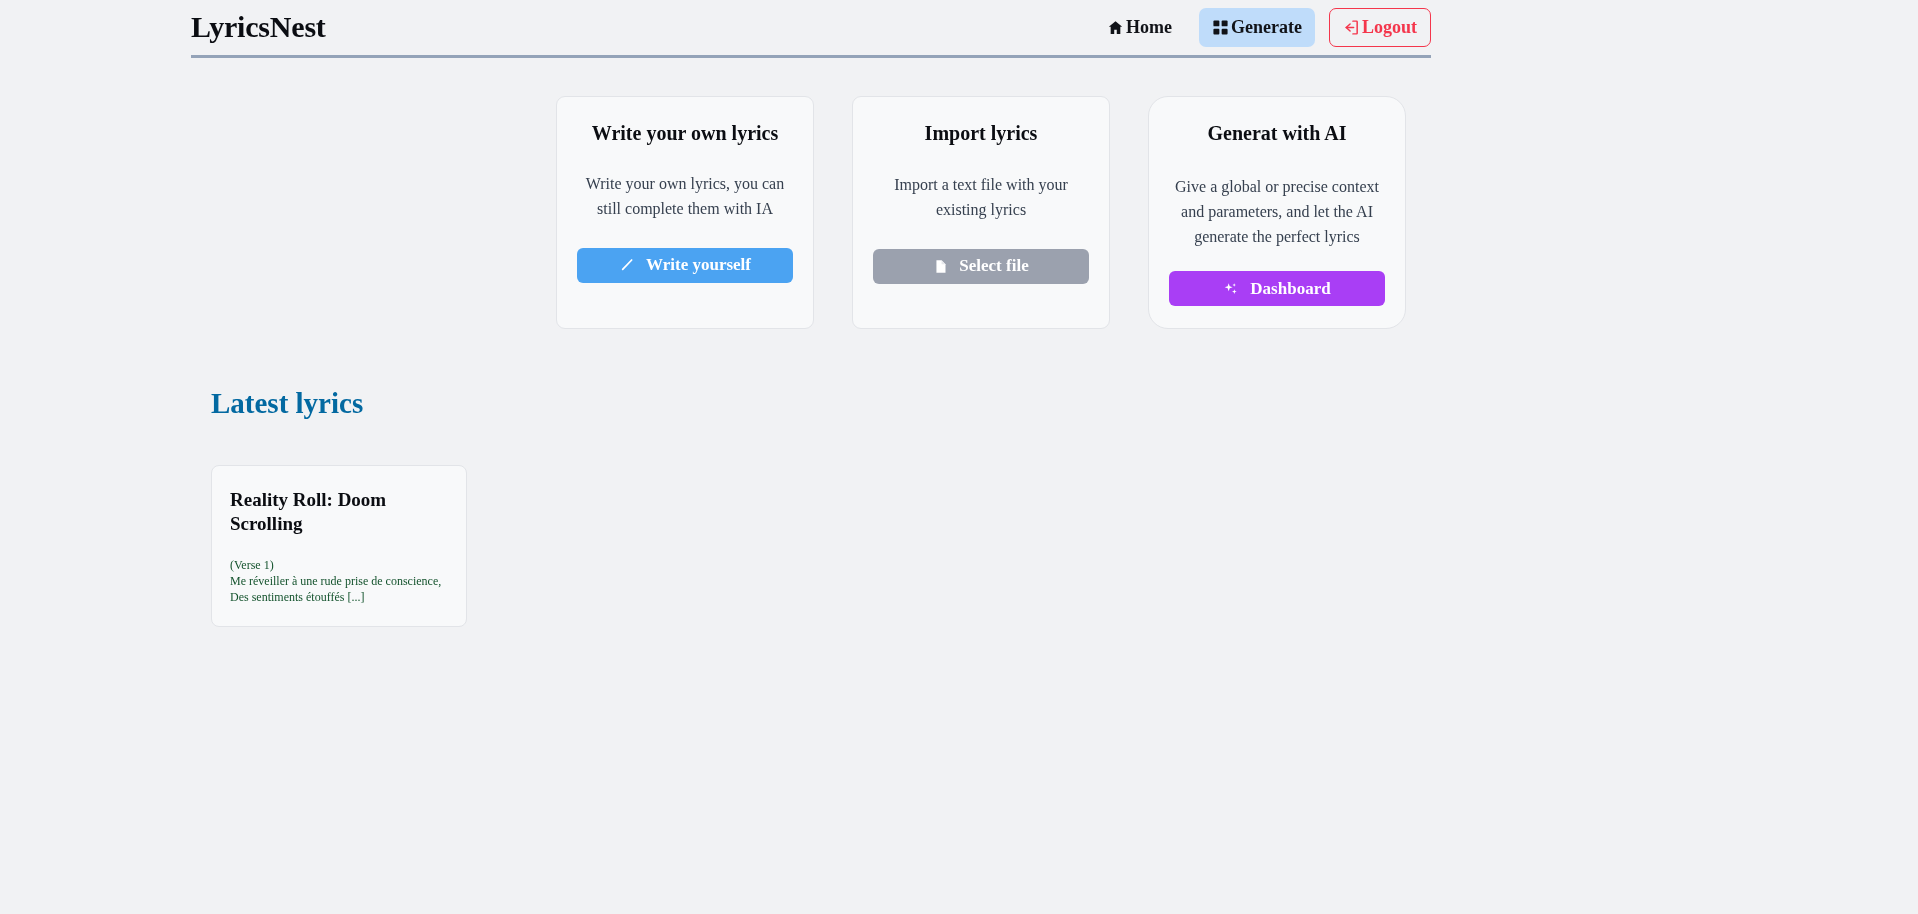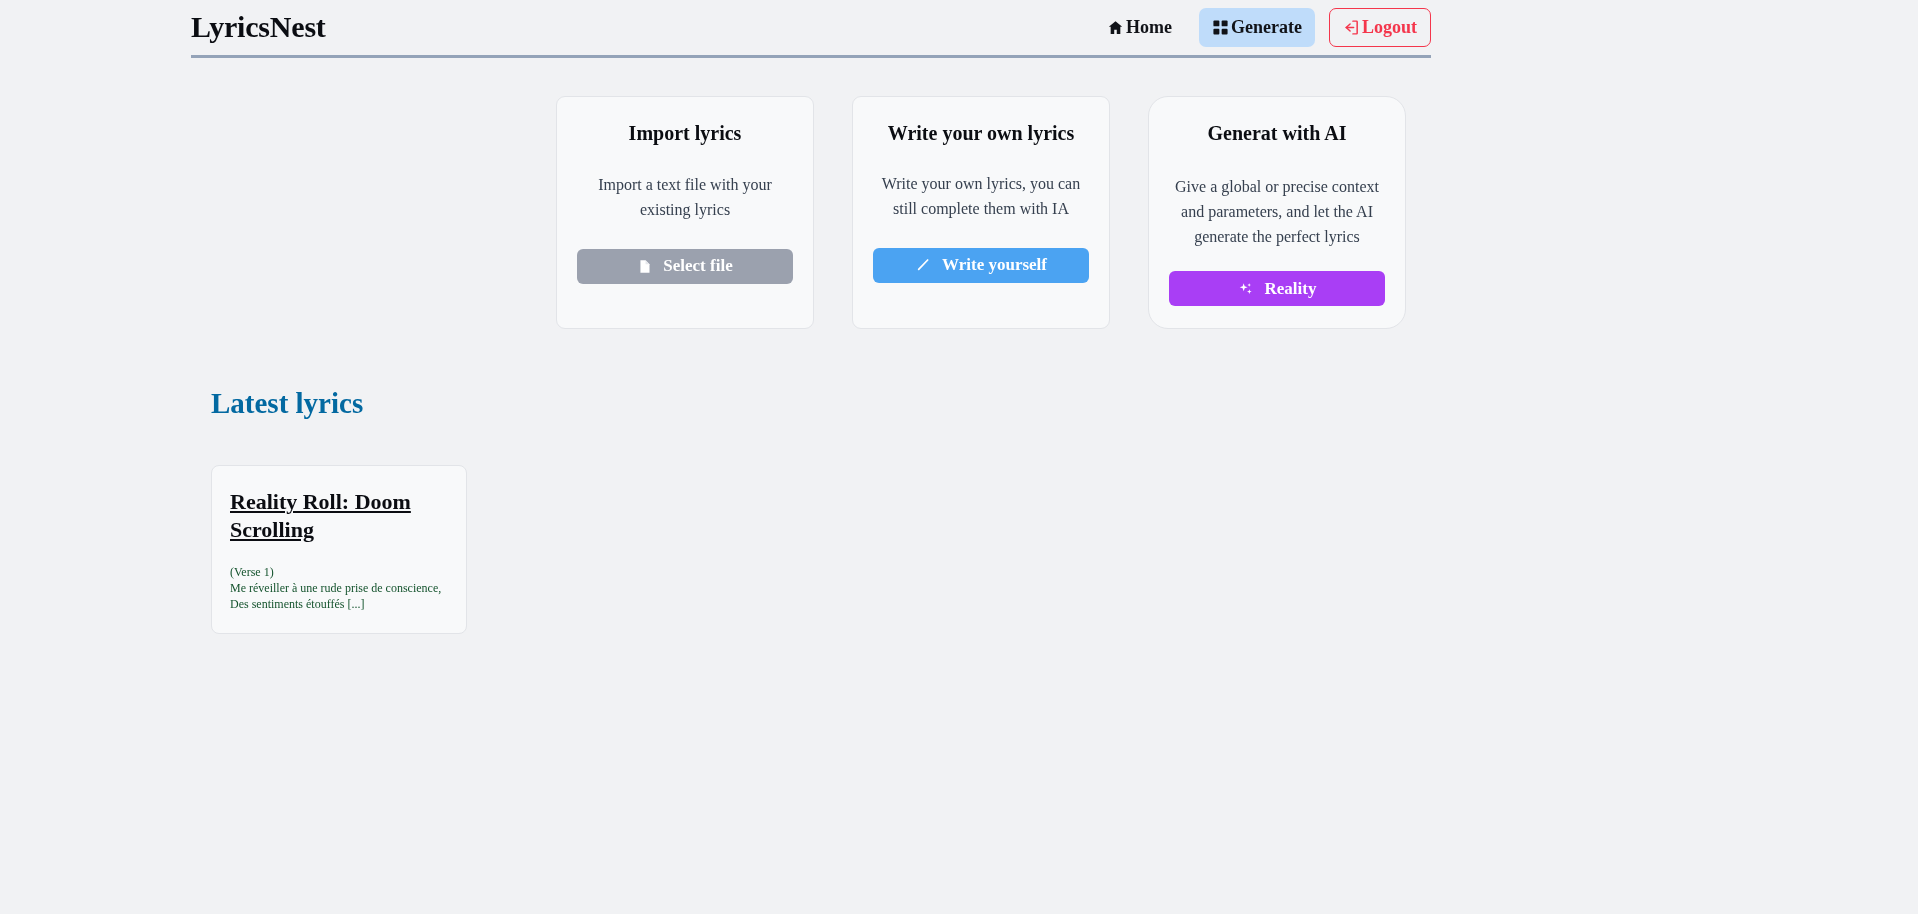"Import lyrics" div.card { order: before "Write your own lyrics" -> after "Write your own lyrics" }
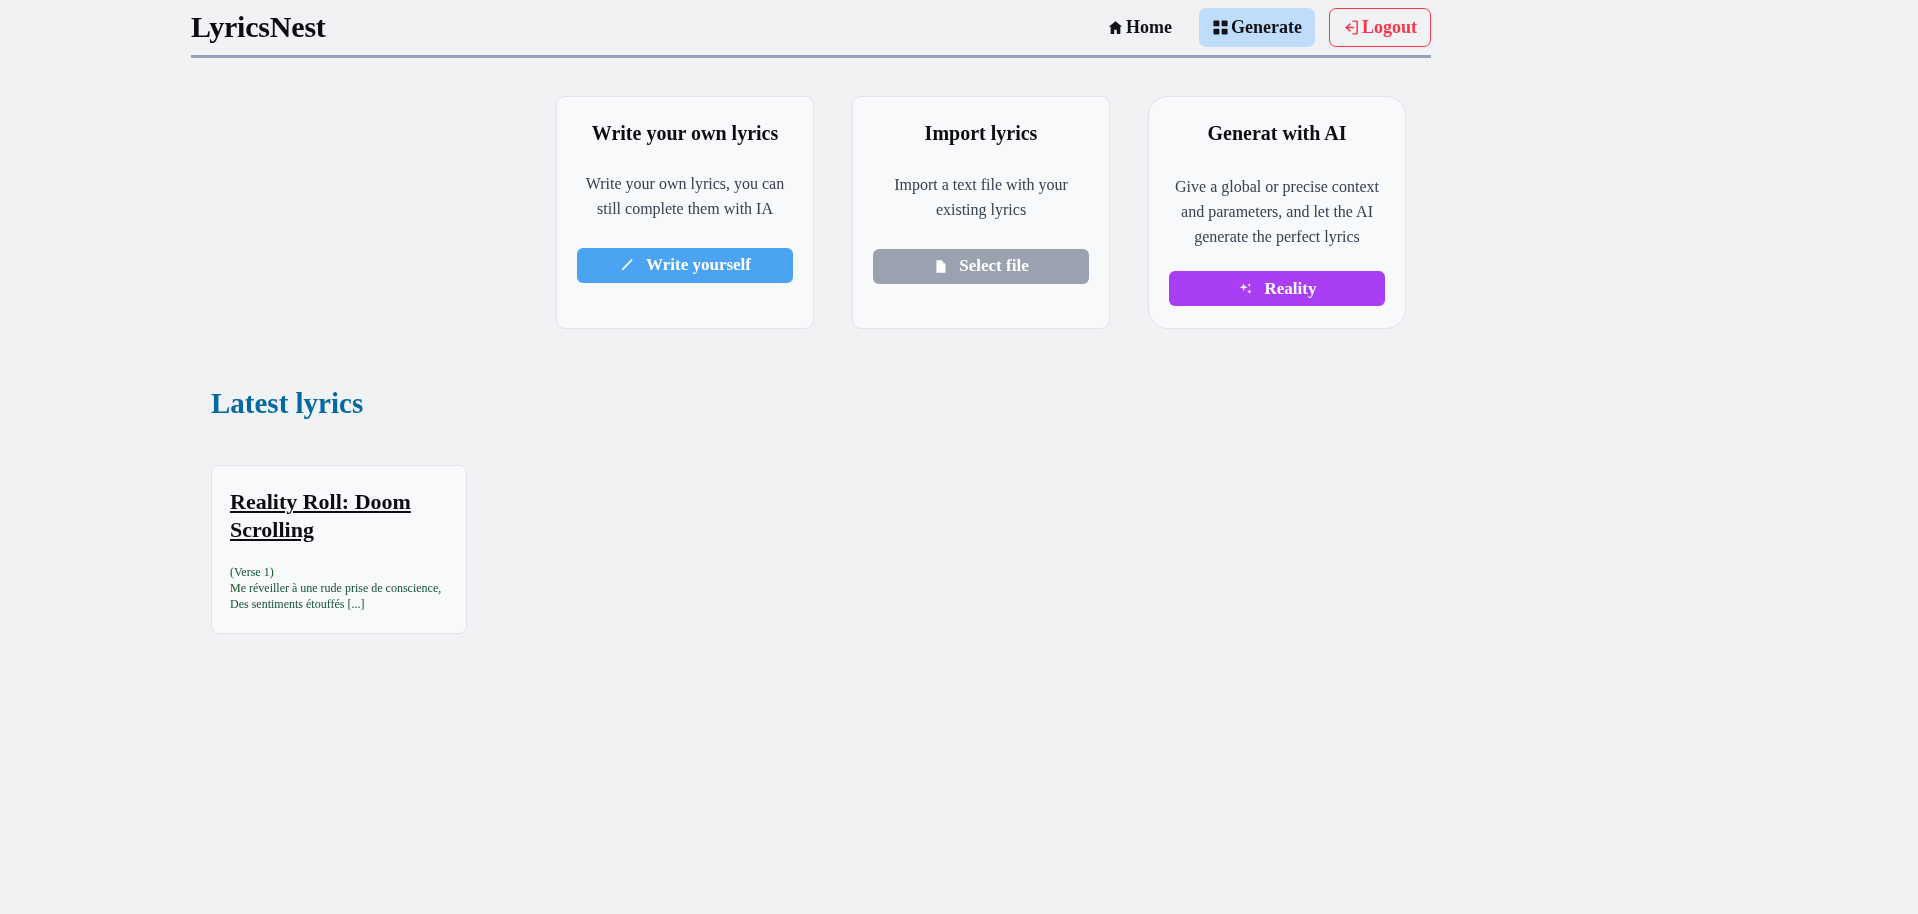"Reality" span { text: Reality -> Dashboard }
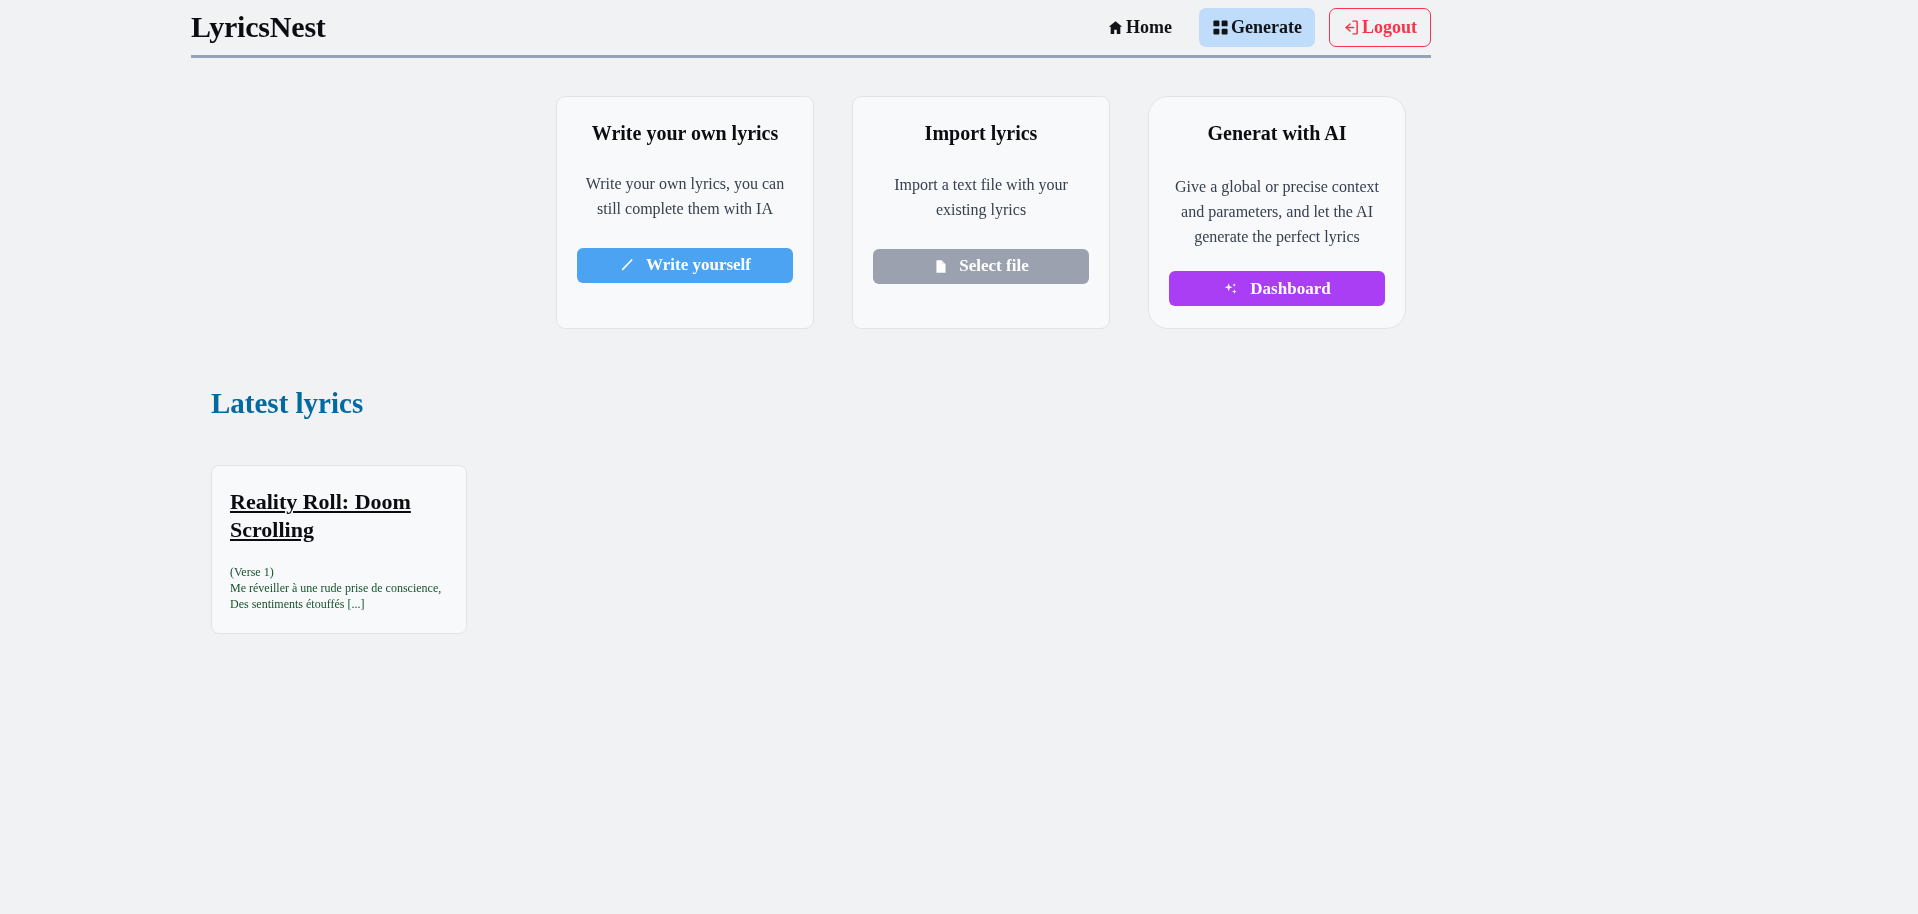"Reality Roll: Doom Scrolling" .lyric-title { font-size: 22px -> 19px; text-decoration: underline -> none }
